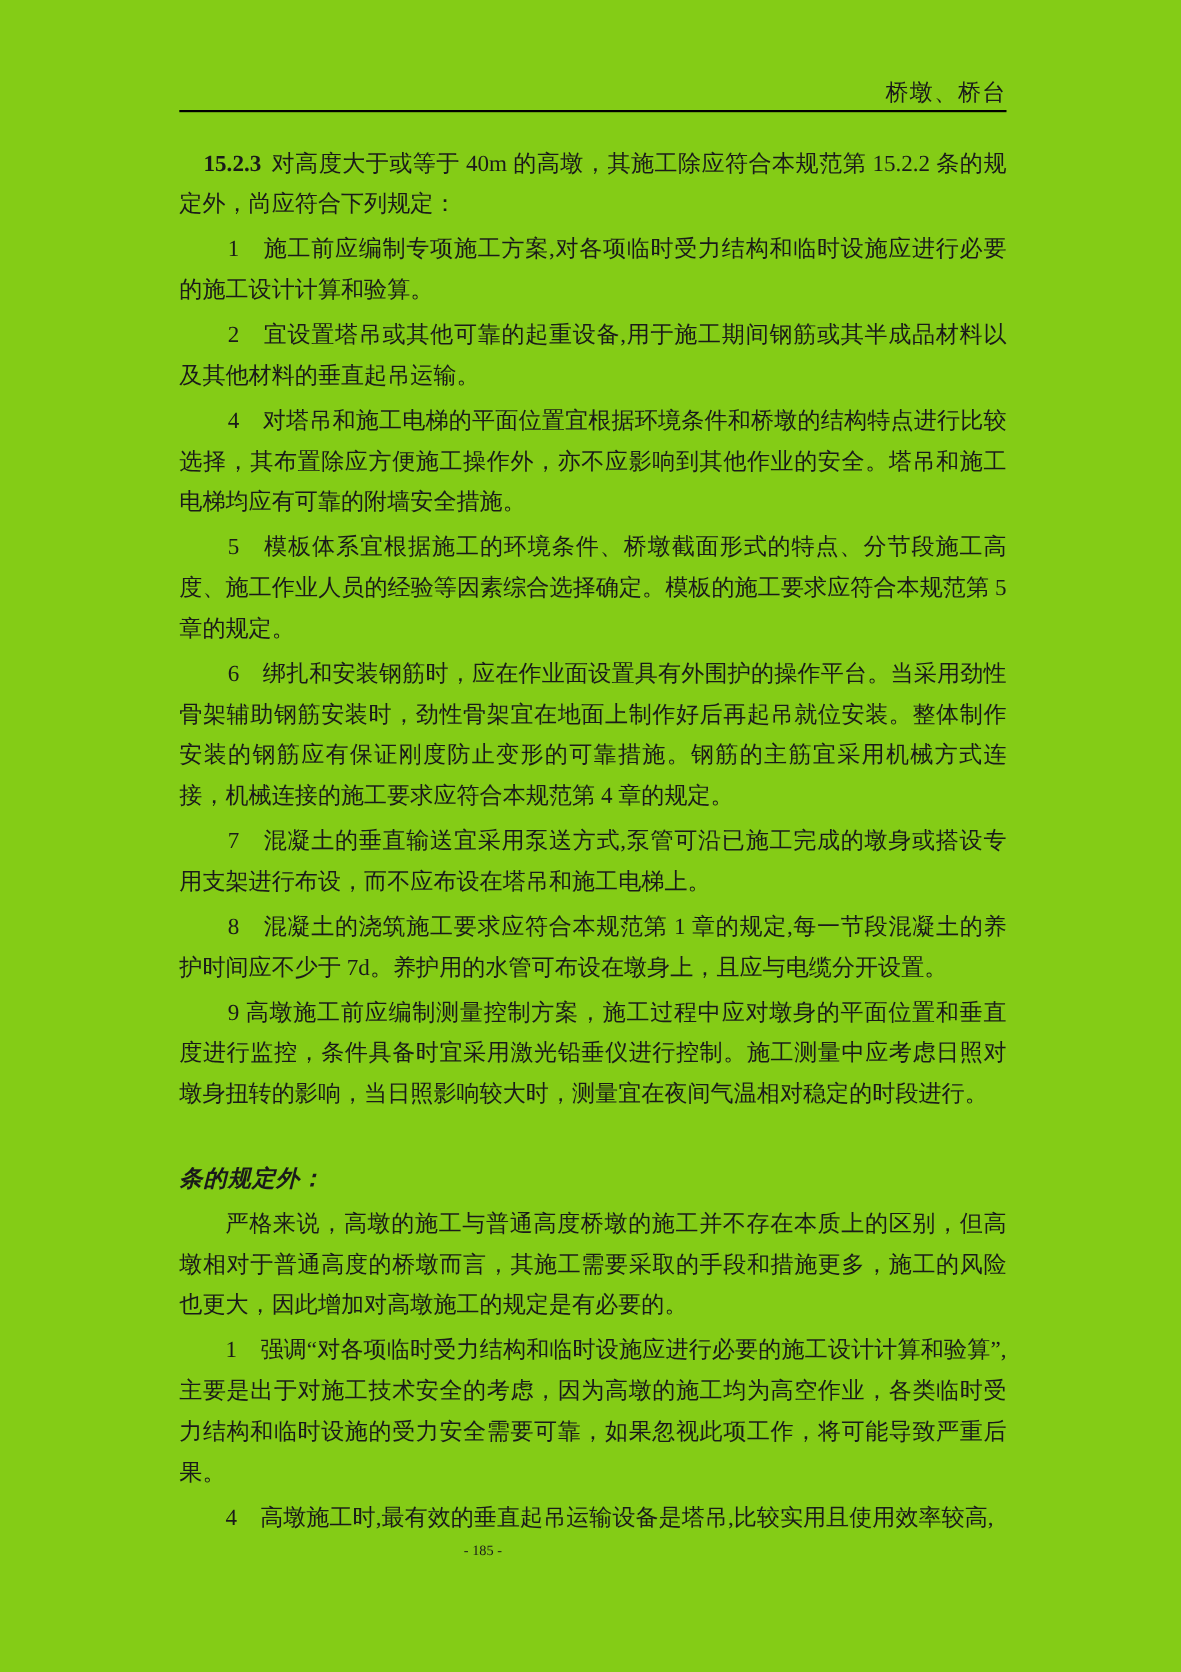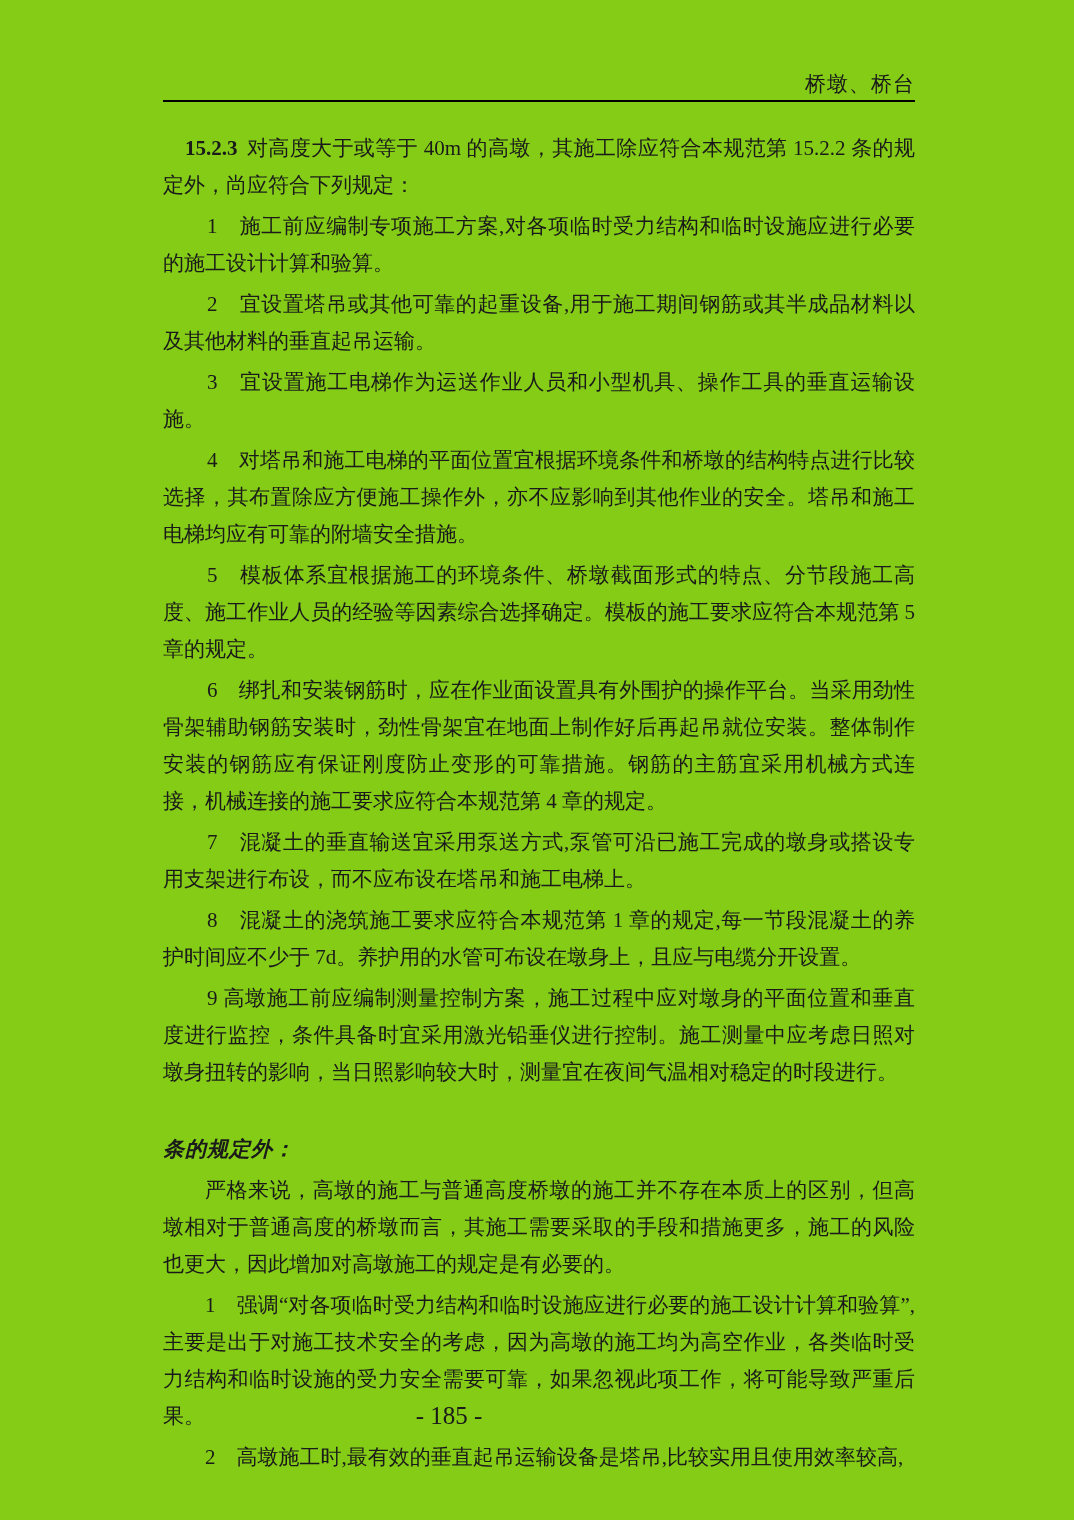"3 宜设置施工电梯作为运送作业人员和小型机具、操作工具的垂直运输设施。" p.clause-item { html: <p>3 宜设置施工电梯作为运送作业人员和小型机具、操作工具的垂直运输设施。</p> -> none }
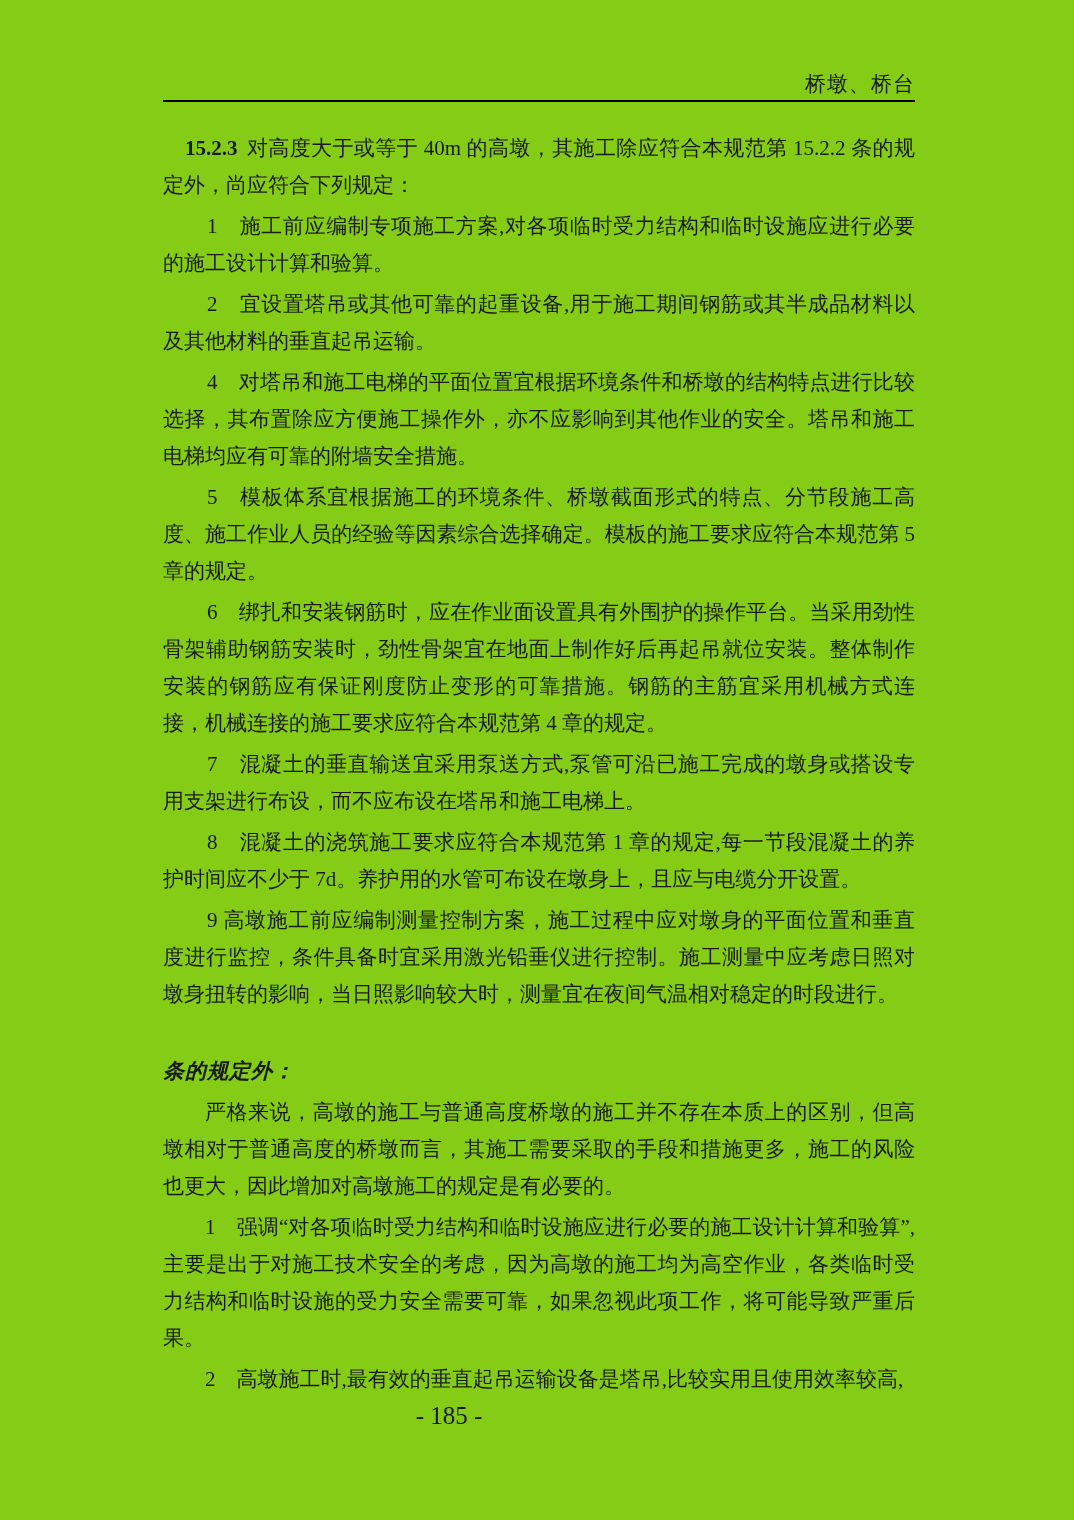"2 高墩施工时,最有效的垂直起吊运输设备是塔吊,比较实用且使用效率较高," p.commentary-para { text: 2 -> 4 }
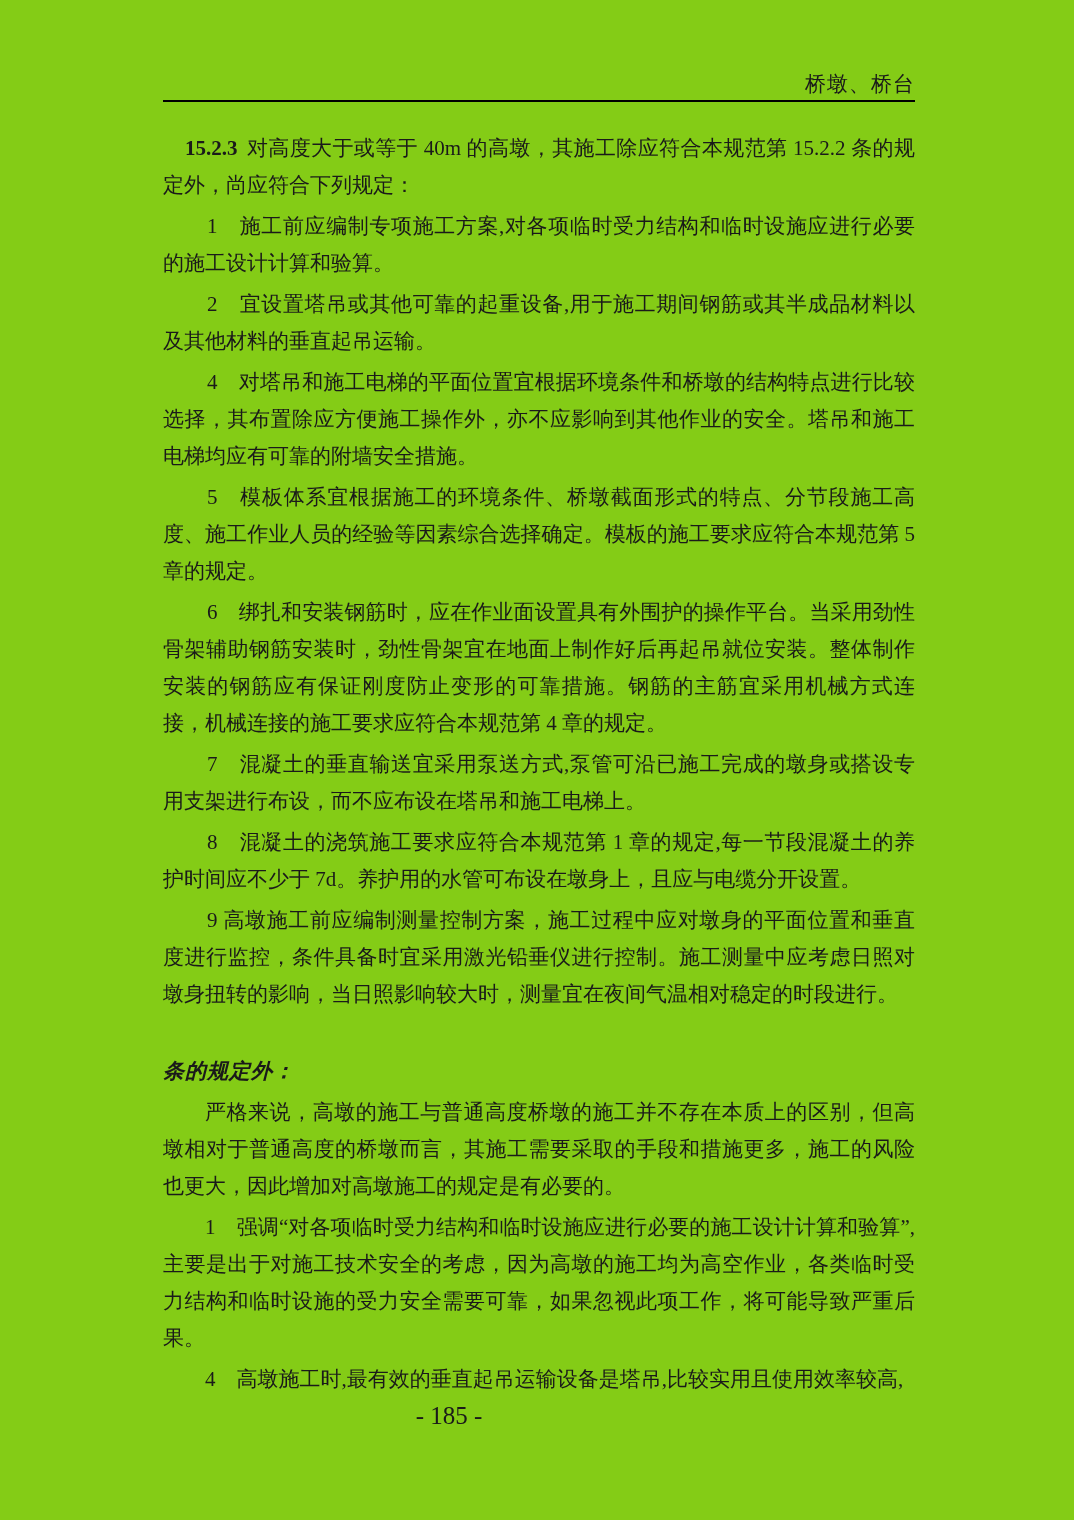"- 185 -" .page-footer { font-size: 25px -> 13px; left: 12px -> 2px }
